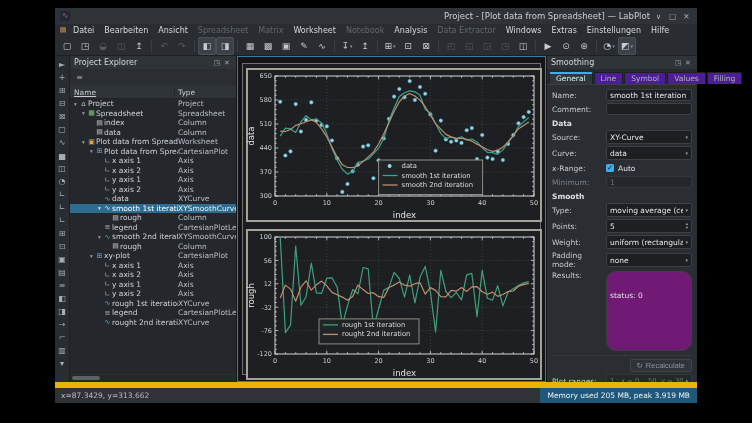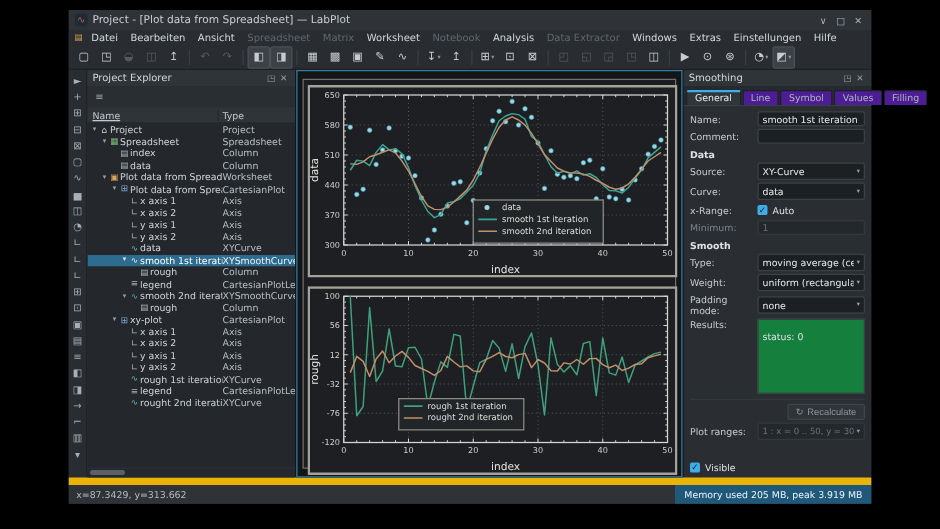"Project - [Plot data from" .title-text { text-align: left -> right }
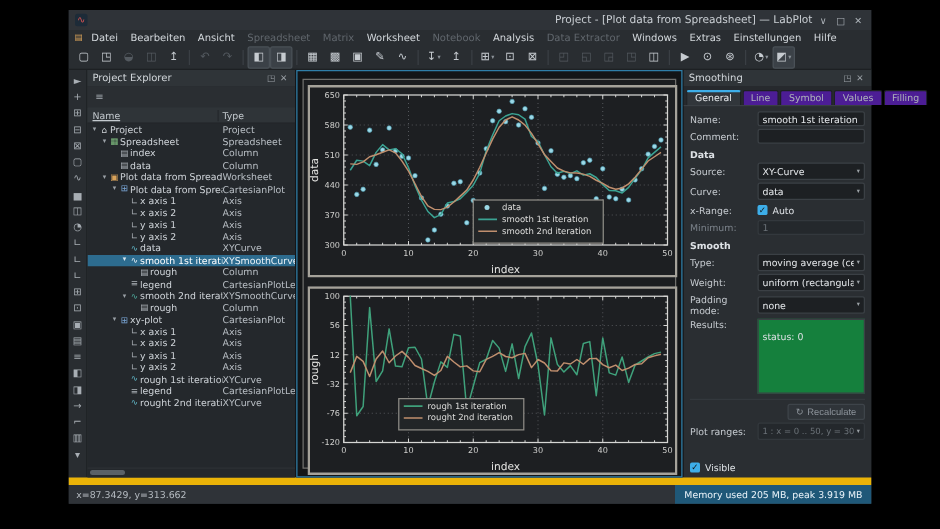"Points:" div.frow { html: none -> <div> <span>Points:</span> <div> <span>5</span> <span> <span>▴</span> <span>▾</span> </span> </div> </div> }
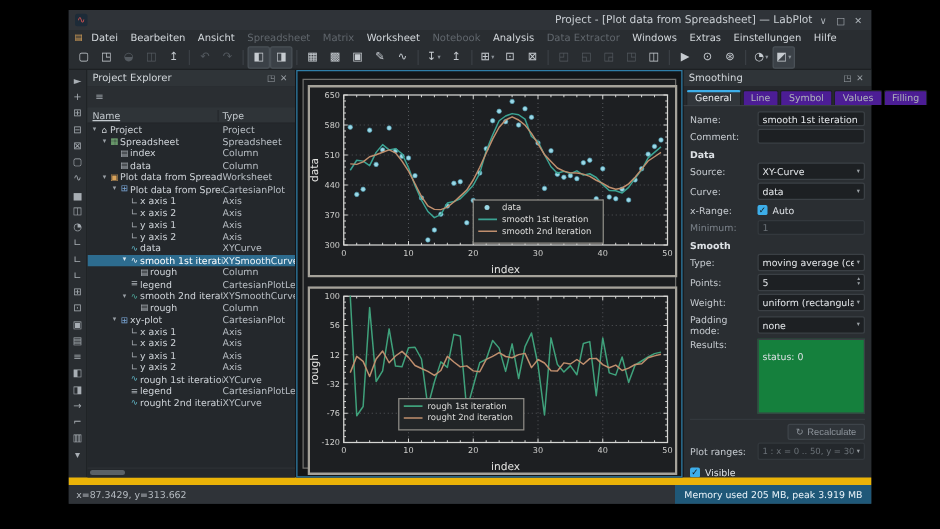"status: 0" .results-box { background: #15803d -> #701a75; border-radius: 0 -> 10px; padding: 8px 3px -> 18px 3px }
